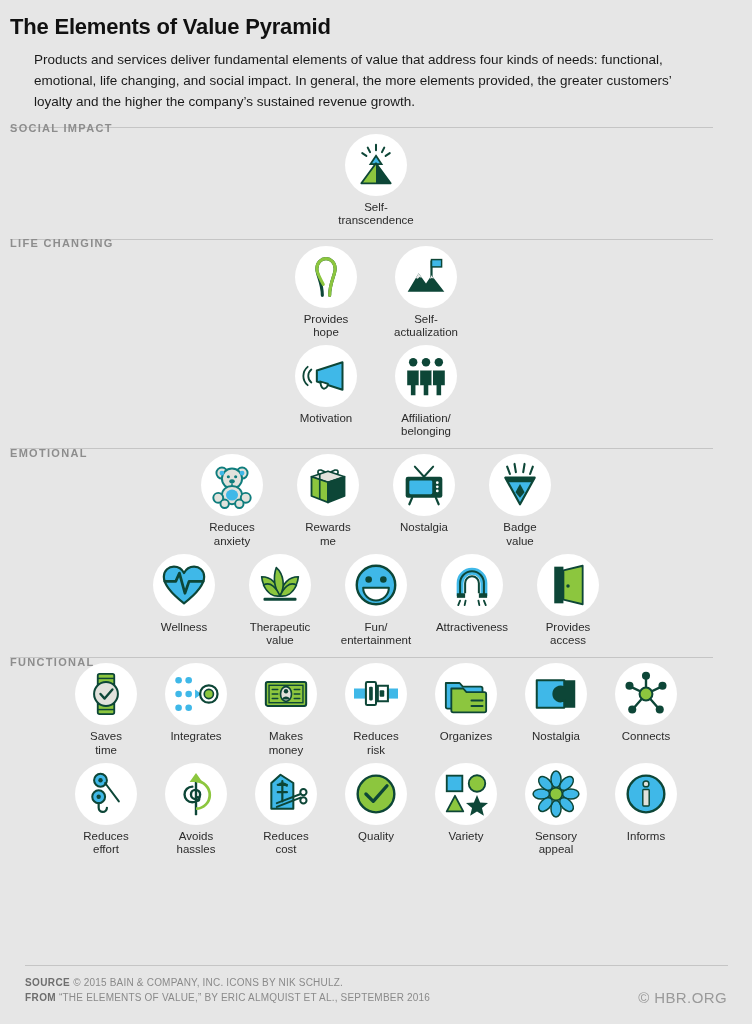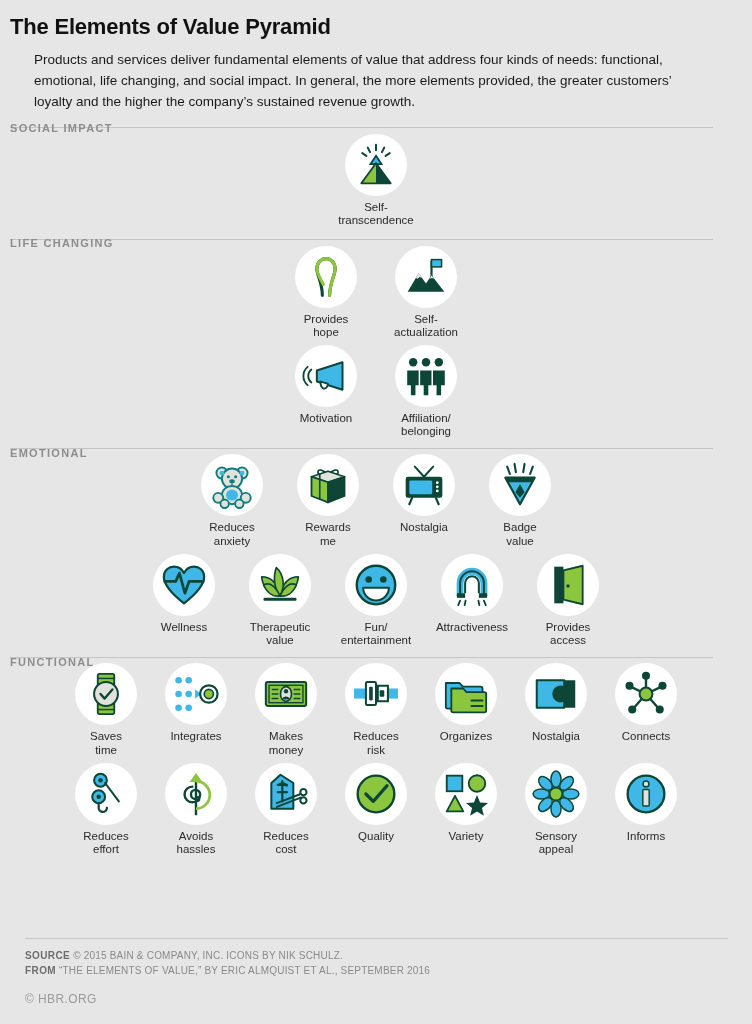"SOURCE © 2015 BAIN &" .footer-inner { flex-direction: column -> none }
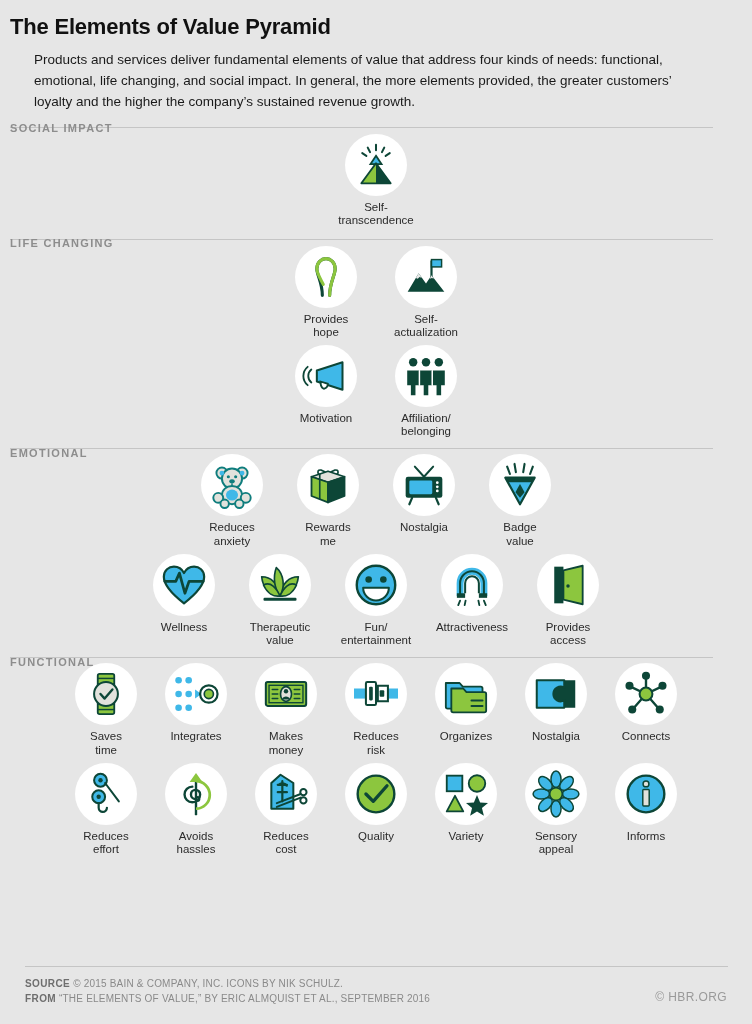"© HBR.ORG" .hbr { font-size: 12px -> 15px }
